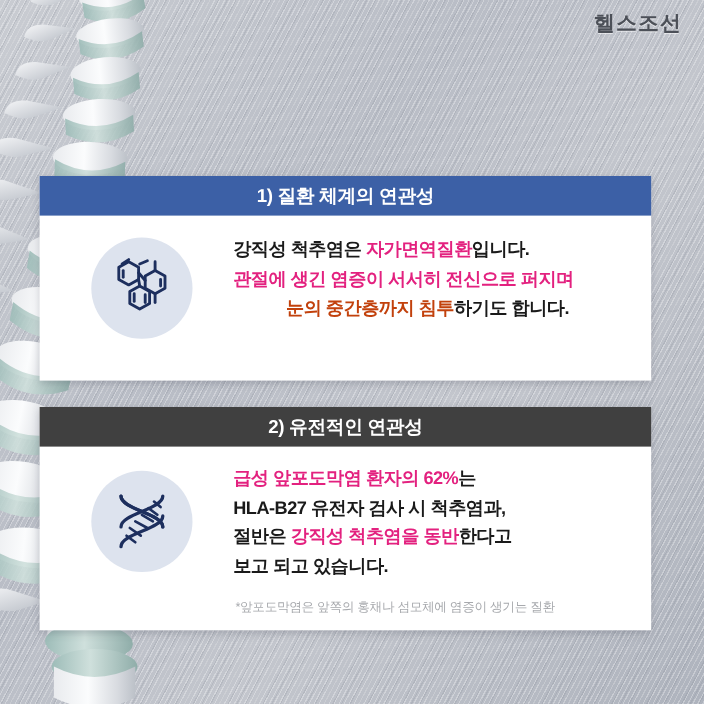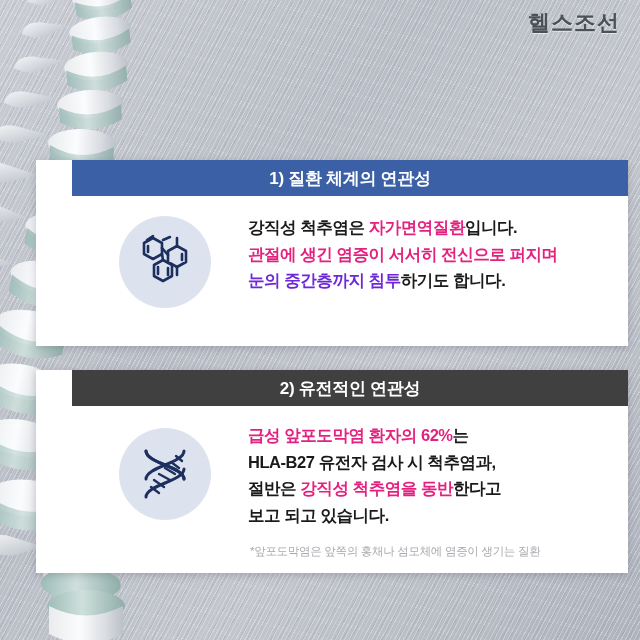"헬스조선" .logo { font-size: 22px -> 19px }
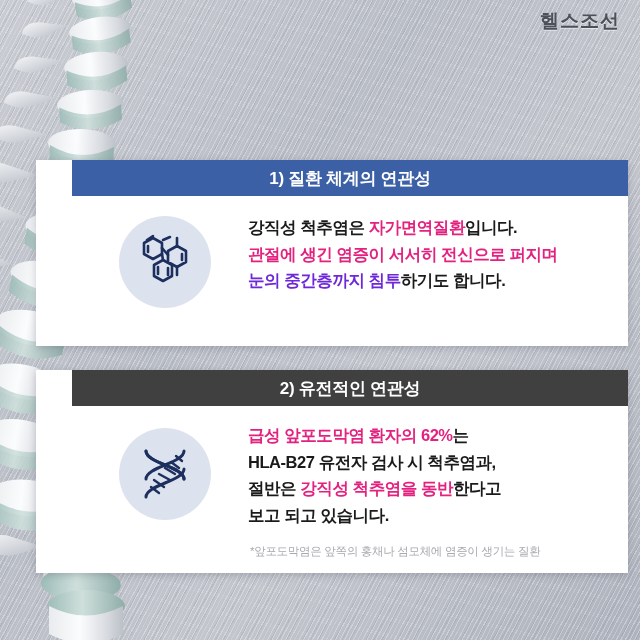"1) 질환 체계의 연관성" .card { padding-left: 36px -> none }
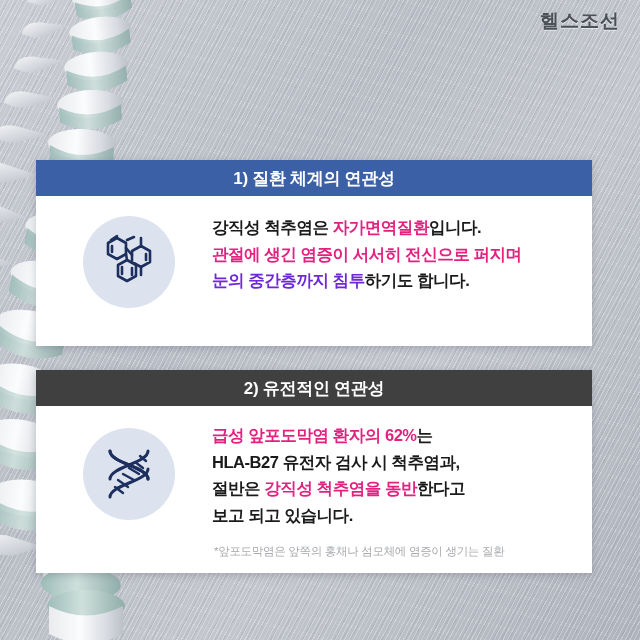"눈의 중간층까지 침투" span.hl { color: #6d28d9 -> #c2410c; margin-left: none -> 48px }
